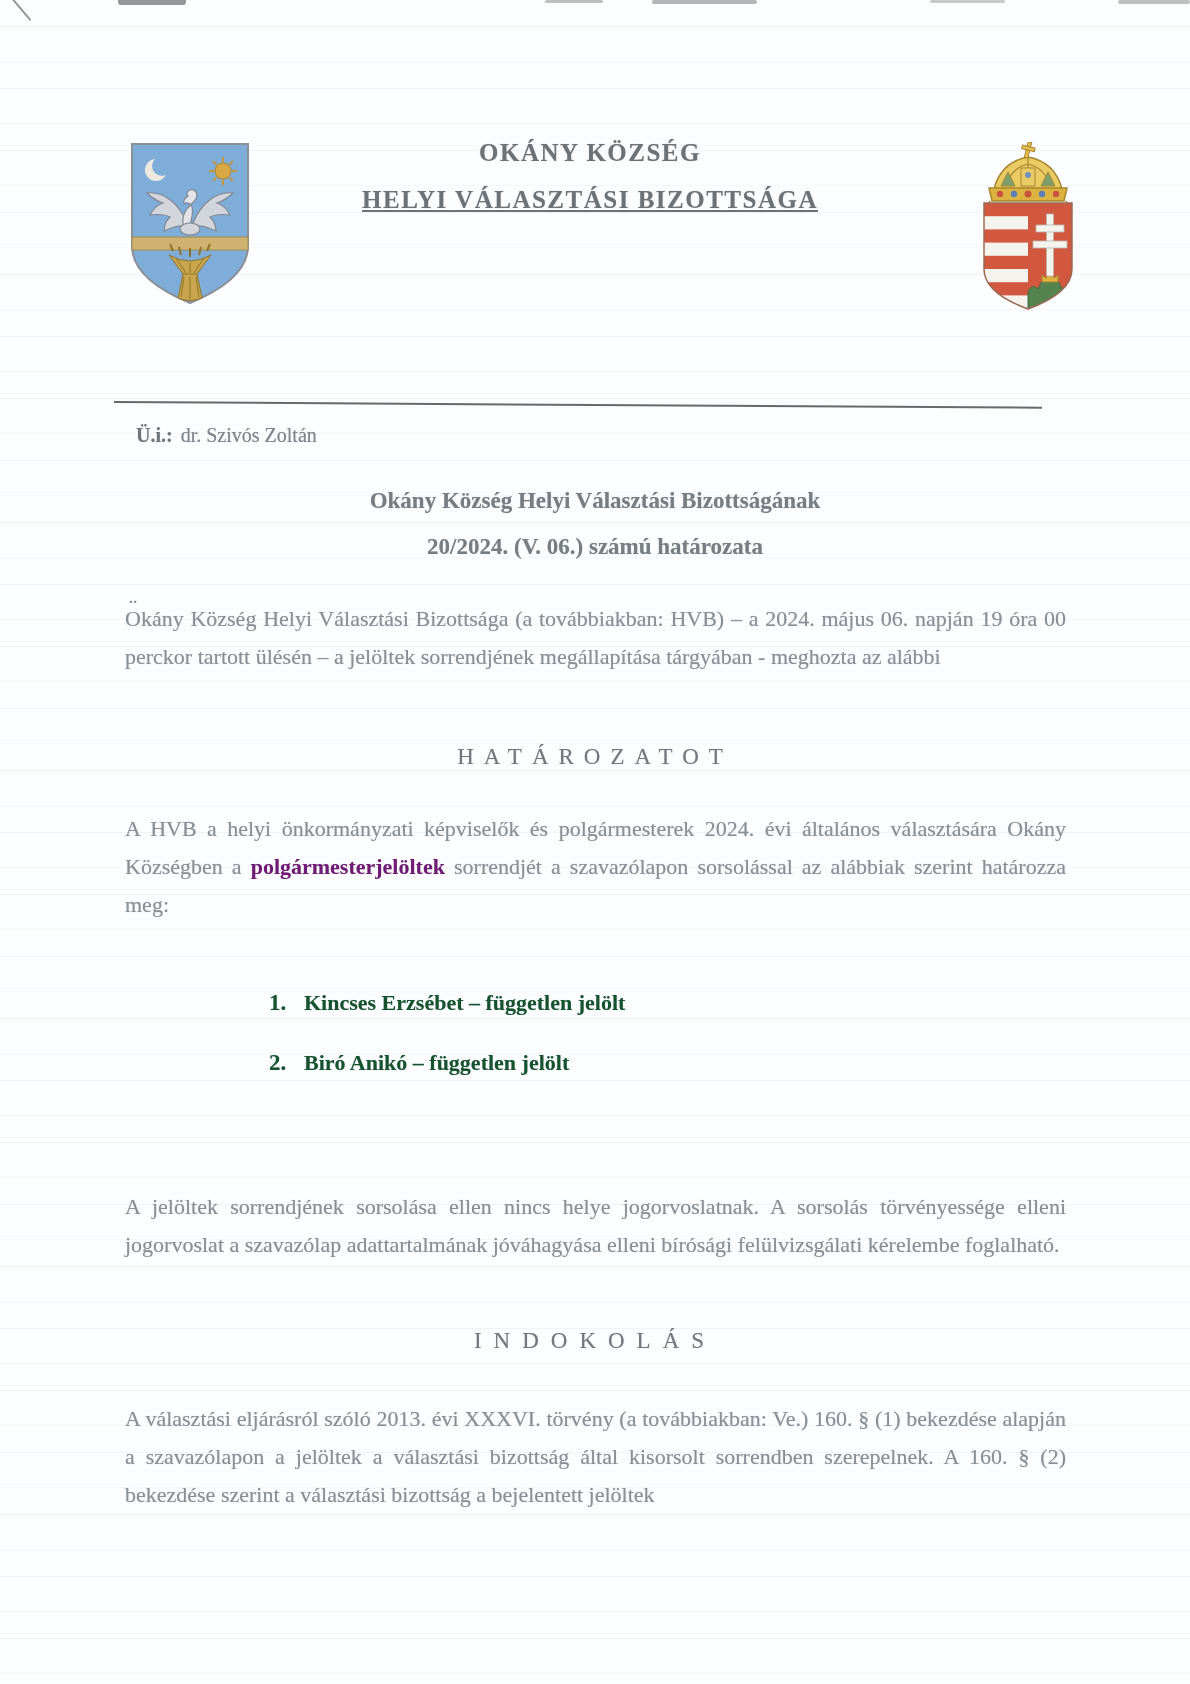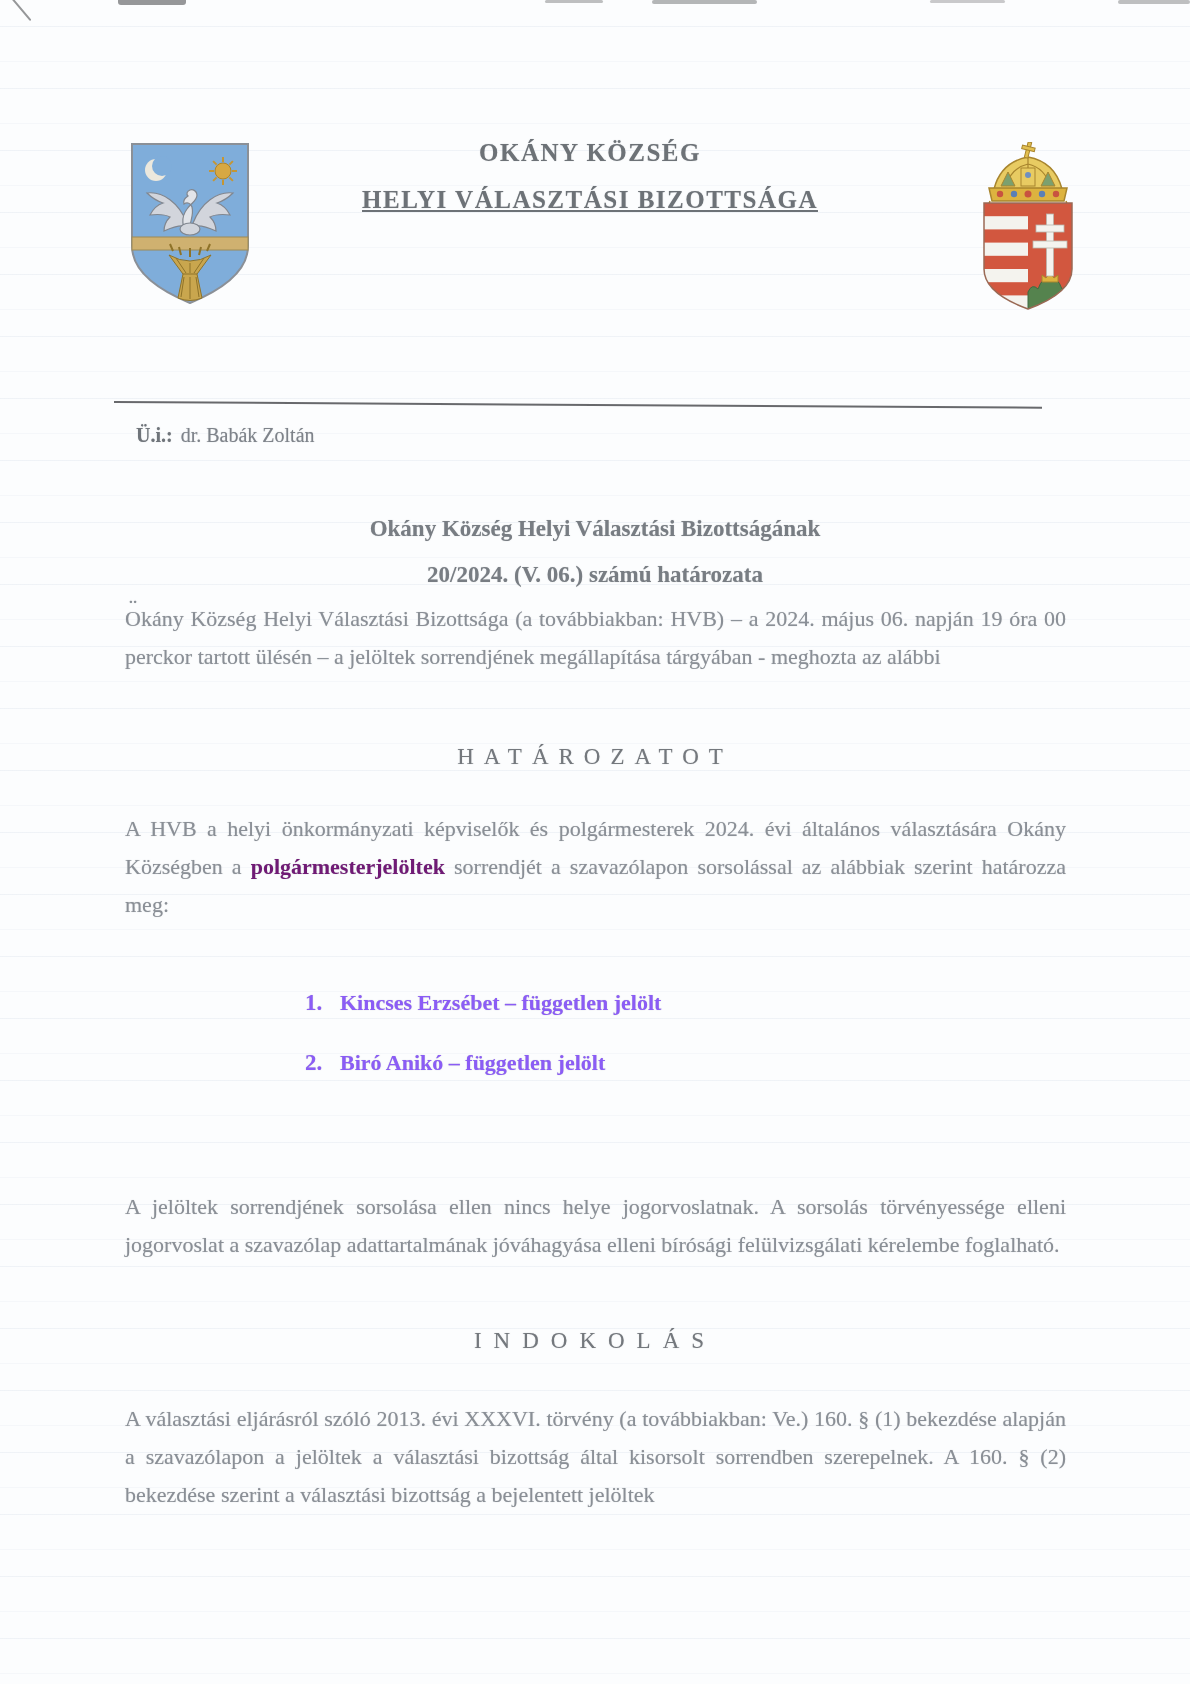"dr. Babák Zoltán" span { text: Babák -> Szivós }
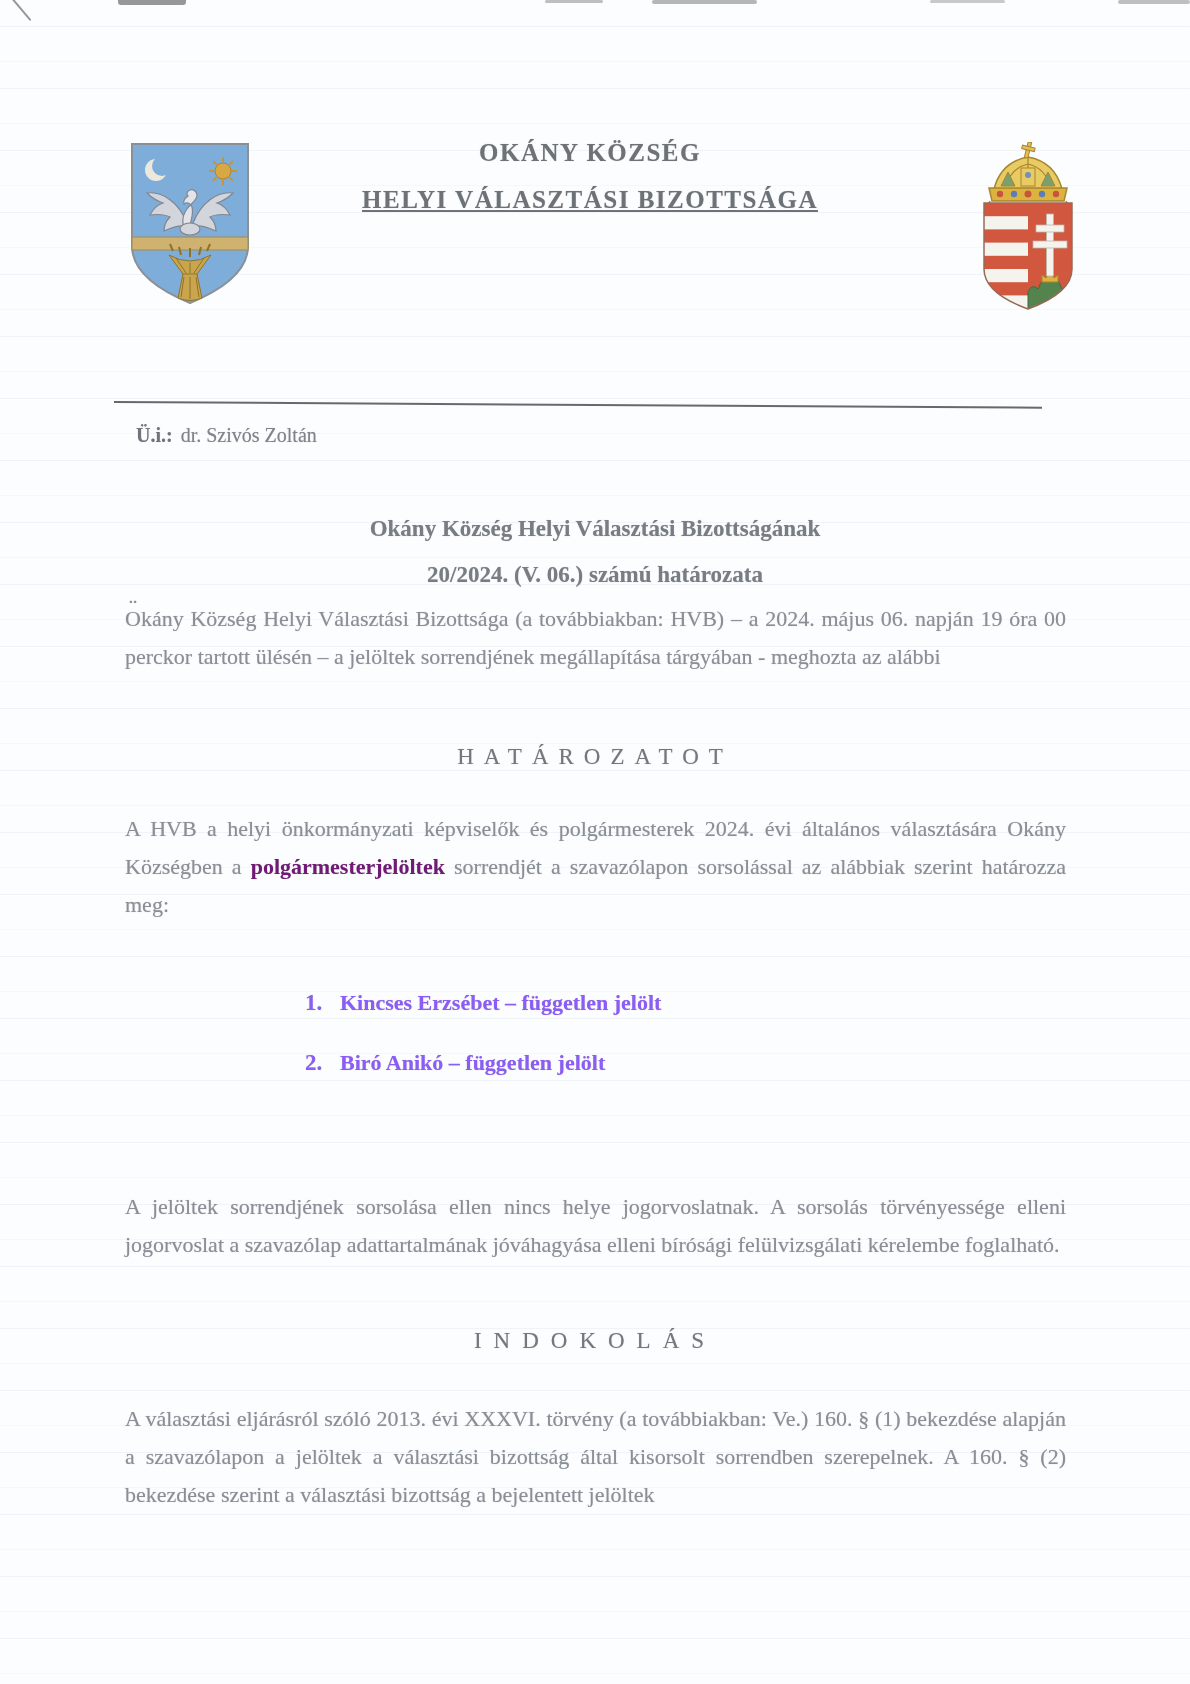"Okány Község Helyi Választási" .title { top: 516px -> 488px }
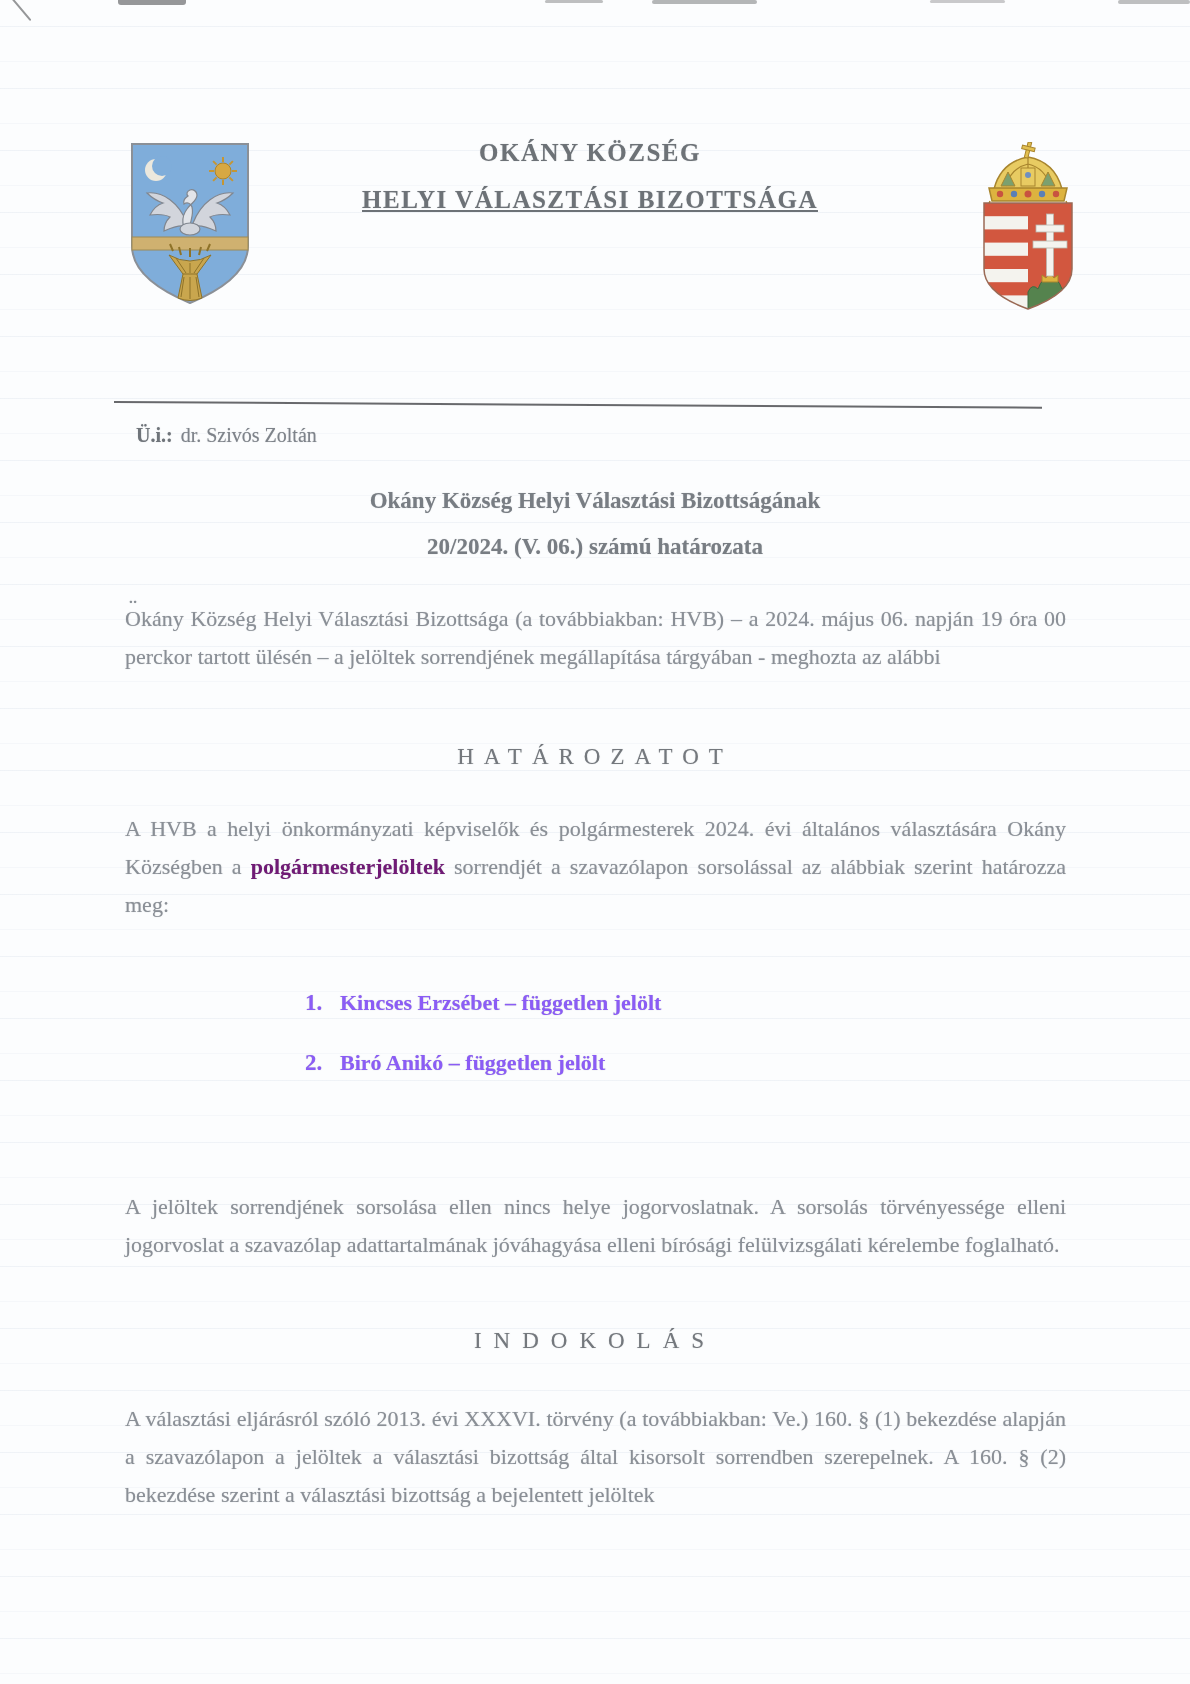"1. Kincses Erzsébet – független" .candidate { color: #8b5cf6 -> #14532d; margin-left: 36px -> none }
